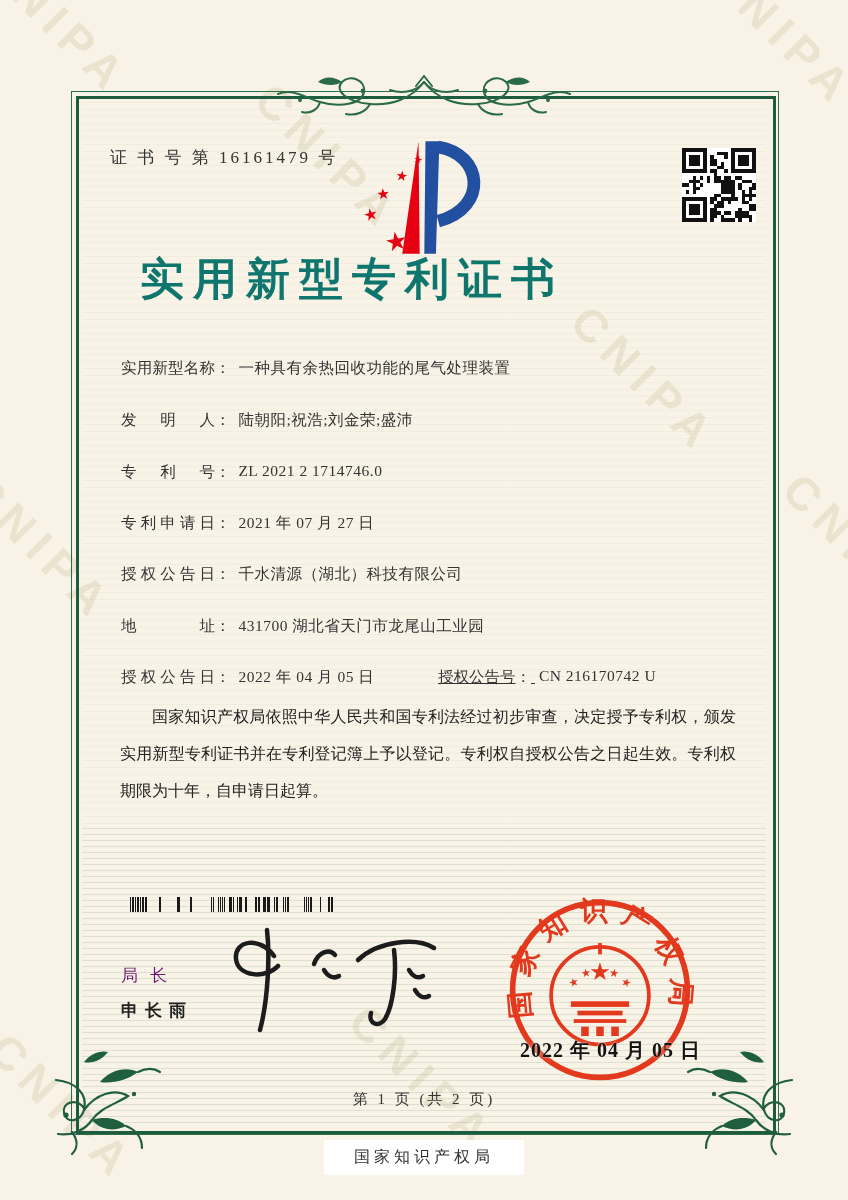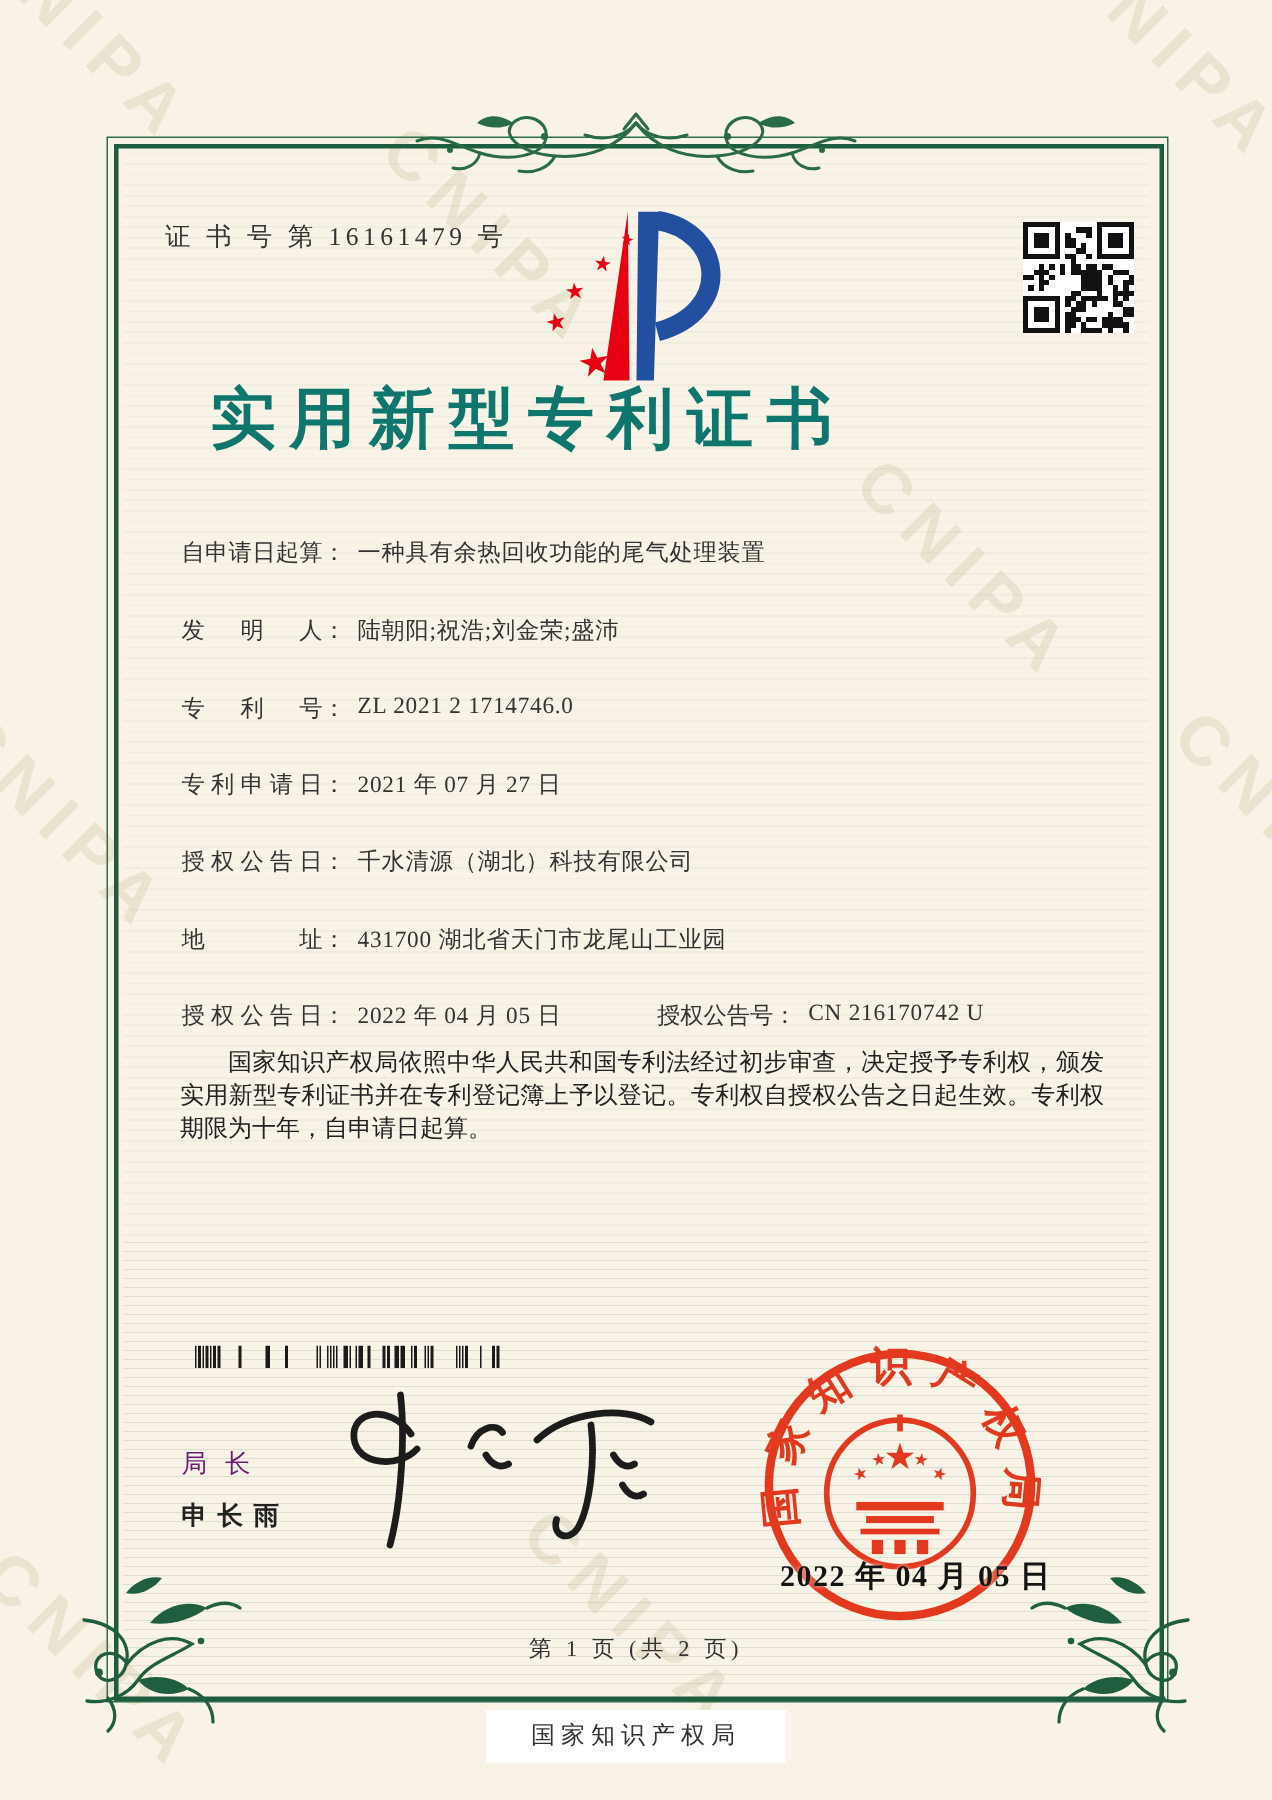"自申请日起算" span.flabel { text: 自申请日起算 -> 实用新型名称 }
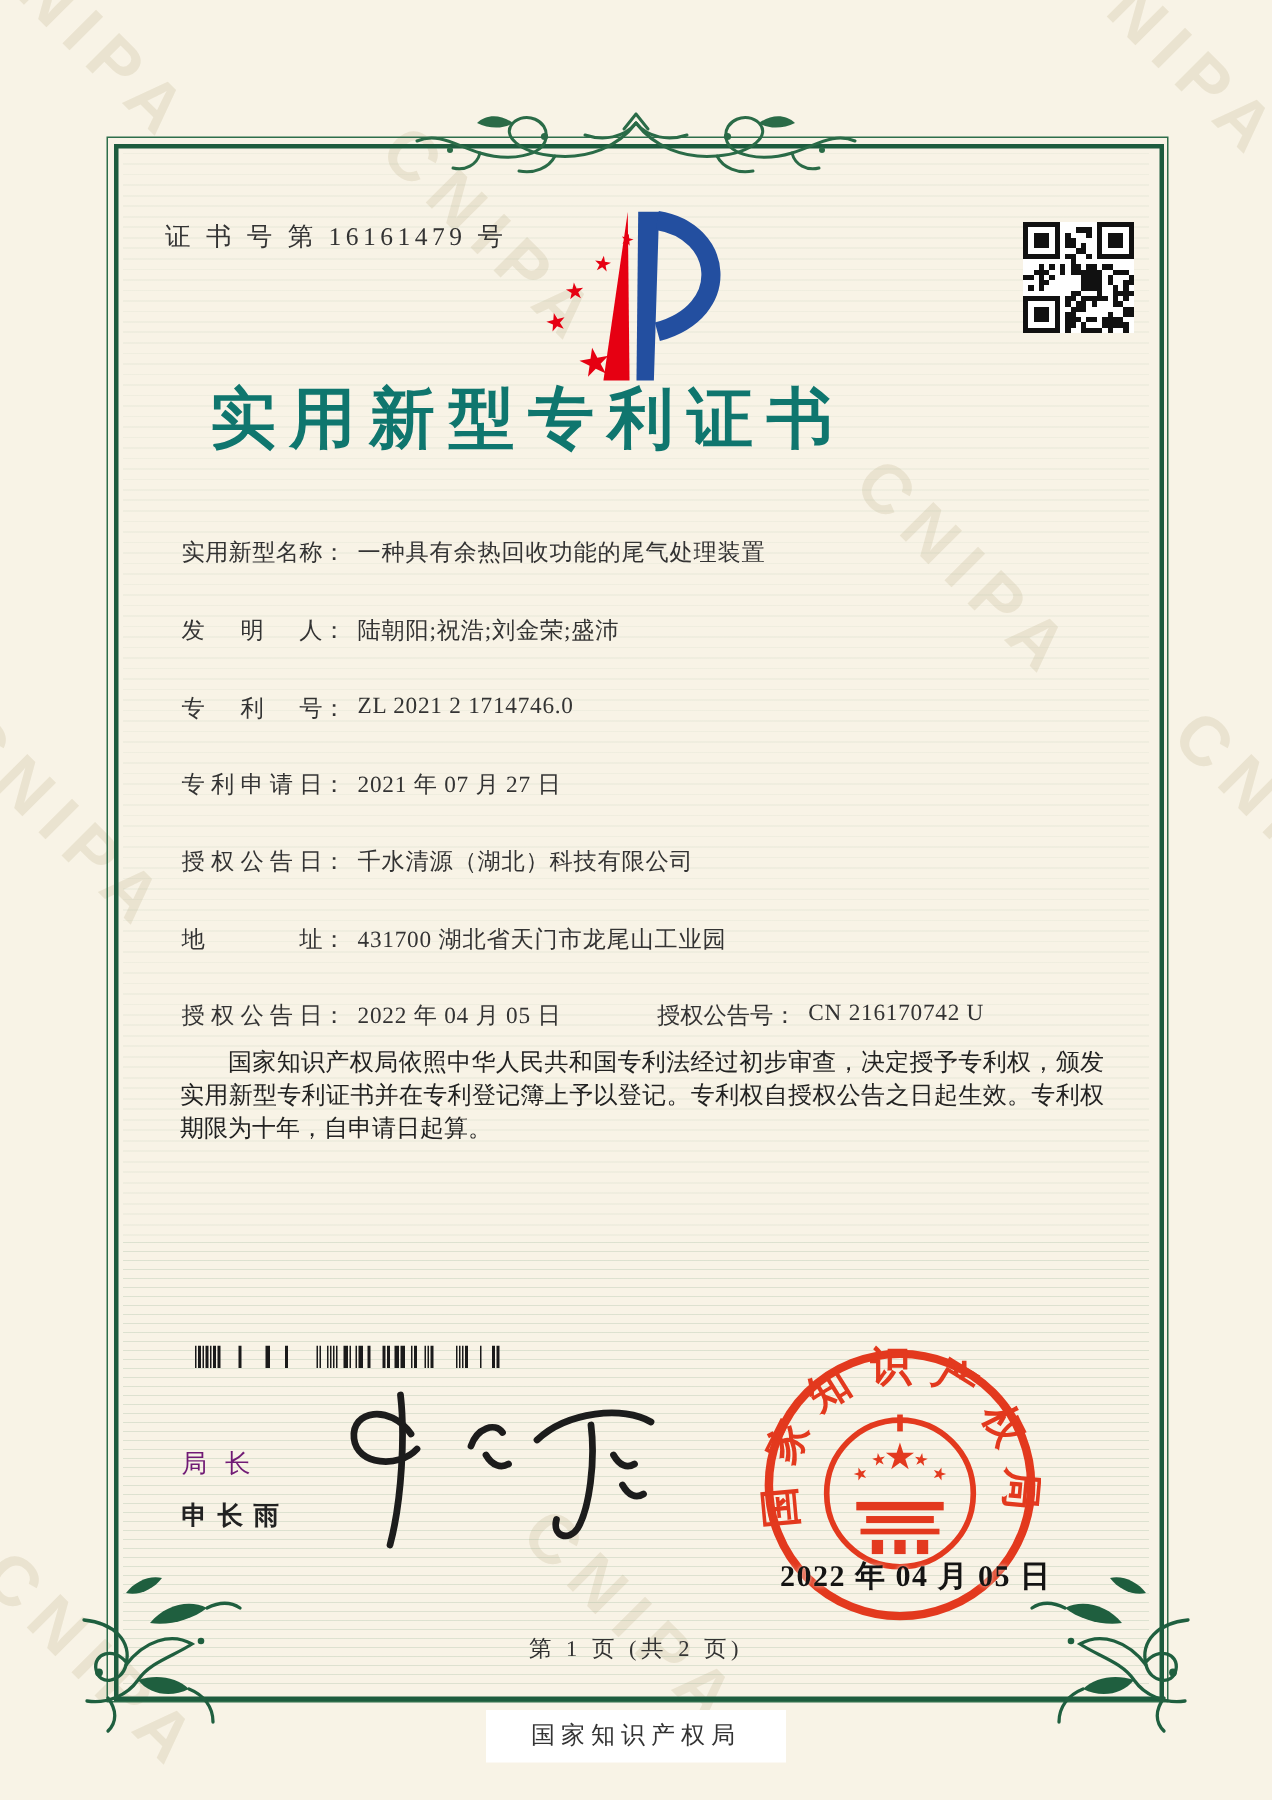"授权公告号： CN 216170742 U" .pair2 { text-decoration: none -> underline }
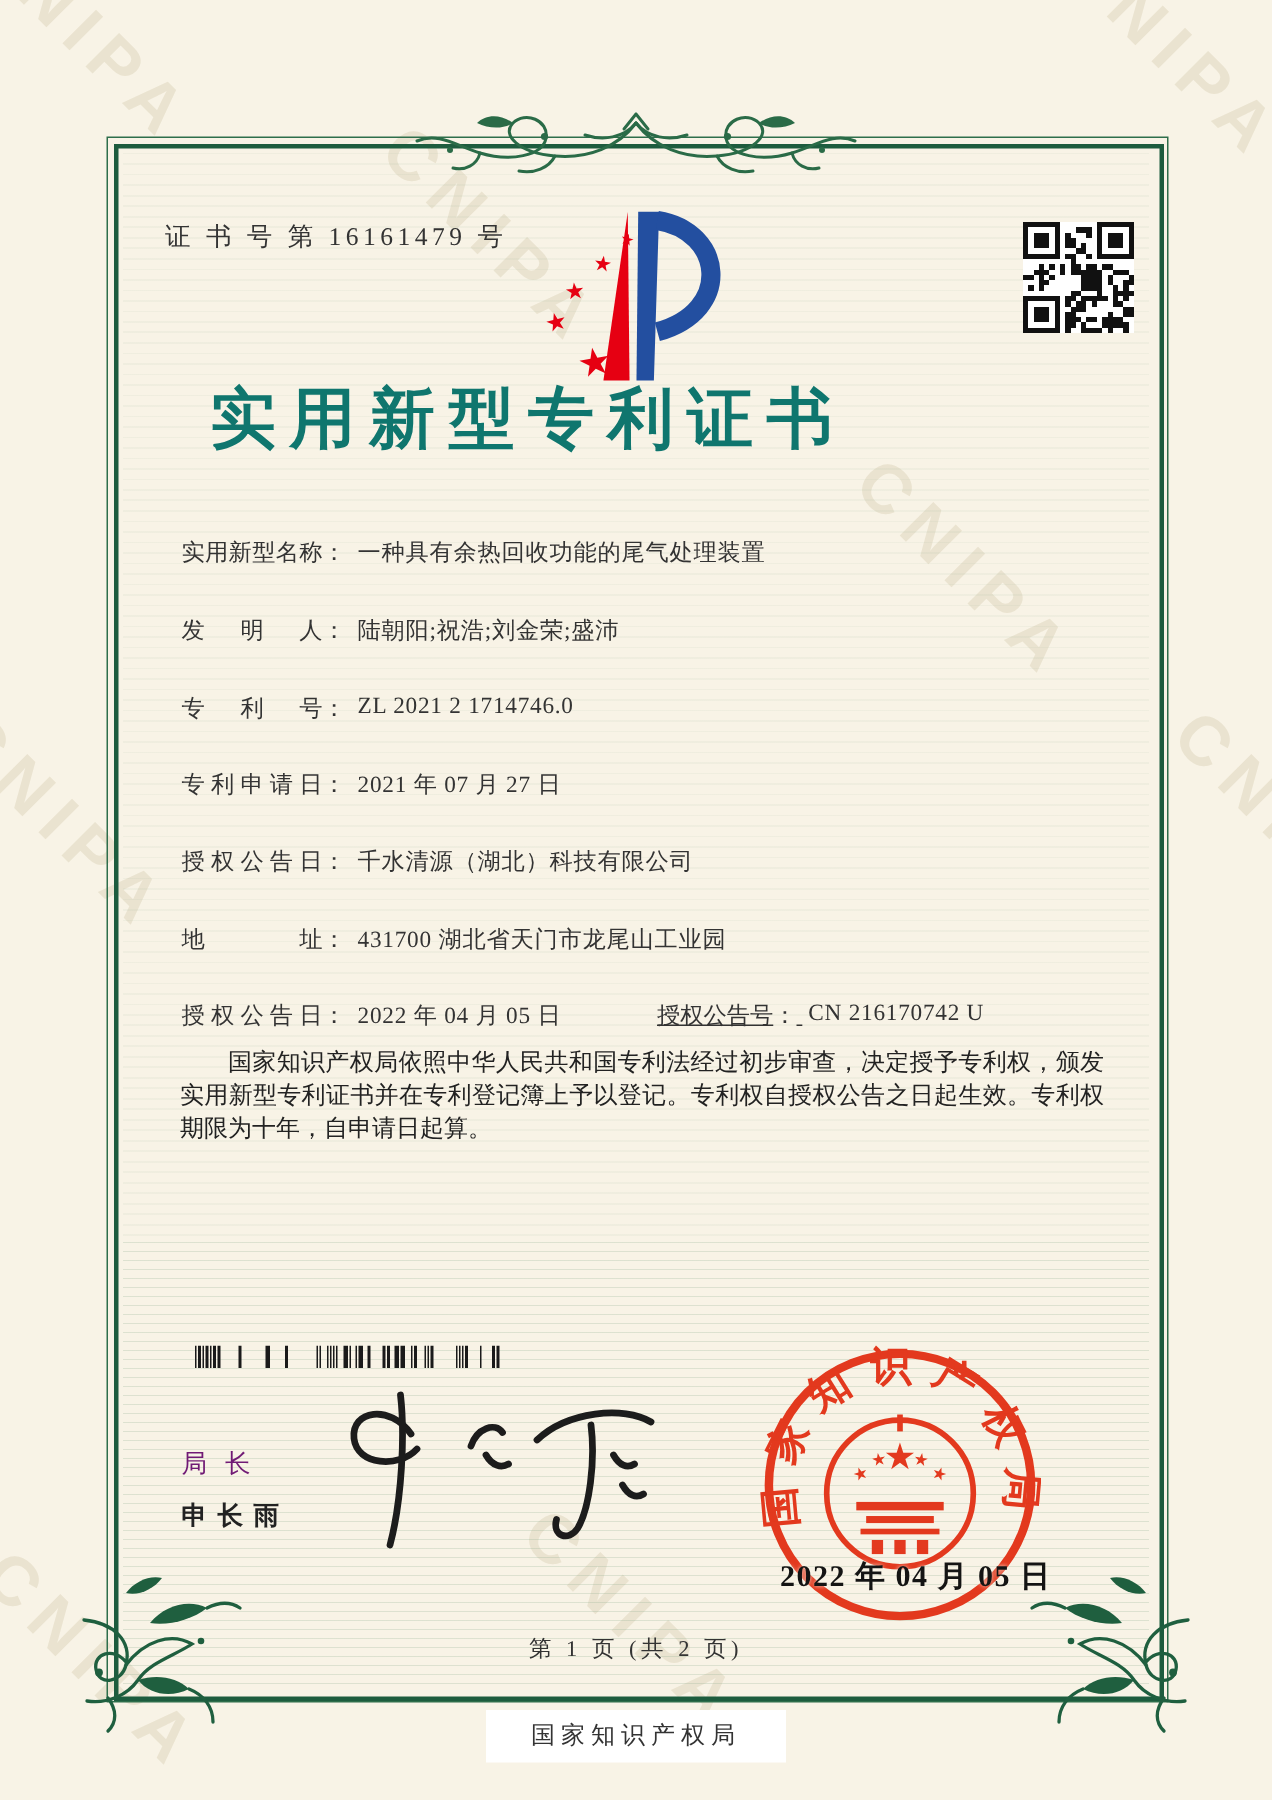"国家知识产权局依照中华人民共和国专利法经过初步审查，决定授予专利权，颁发实用新型" .body-text { line-height: 22px -> 37px }
